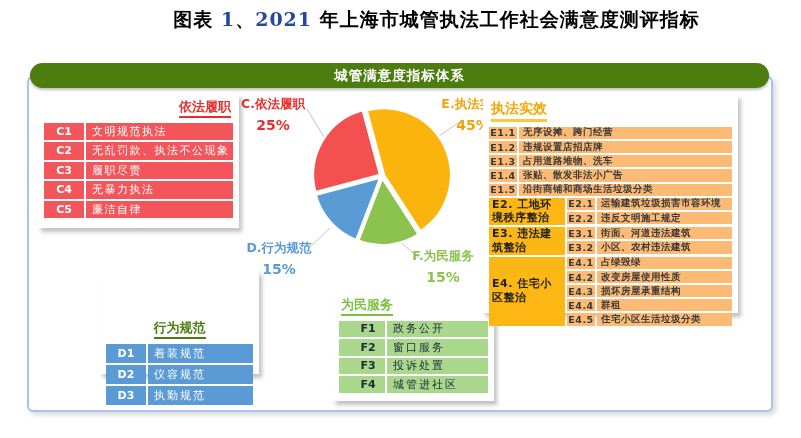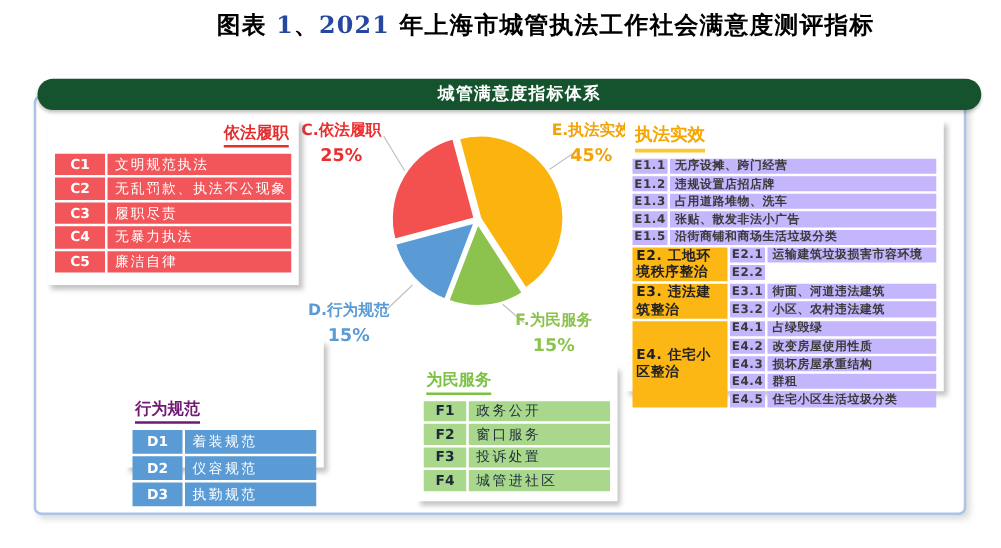"城管满意度指标体系" .header-bar { background: #14532d -> #4d7c0f; padding-left: 16px -> none }
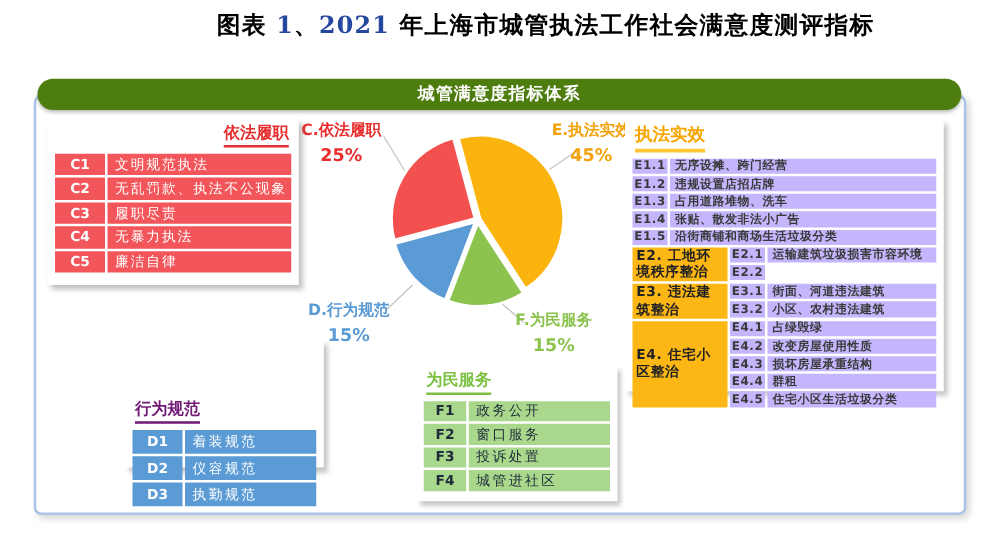"执法实效" #box-e { left: 500px -> 483px }
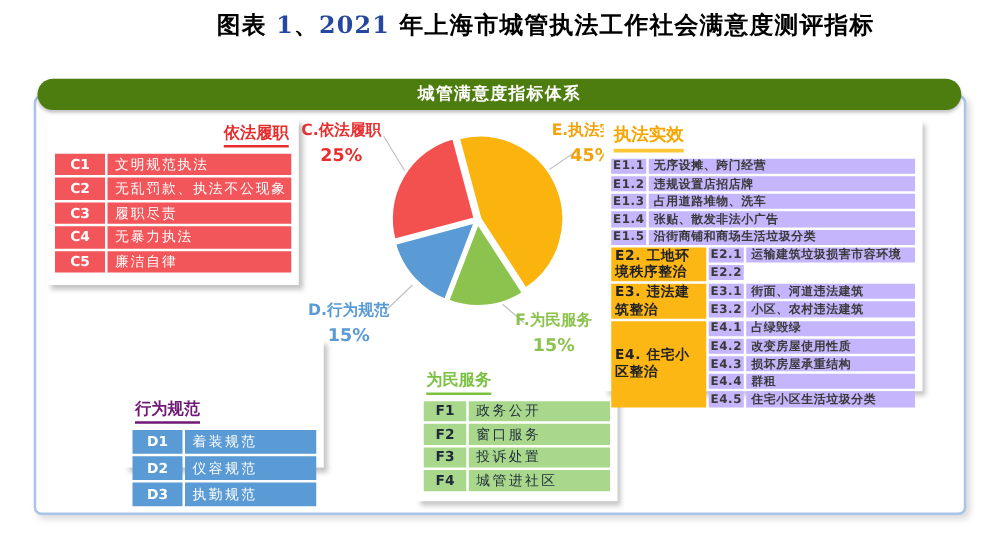"E1.1" .gitems .irow>div { background: #c4b5fd -> #fdba74 }
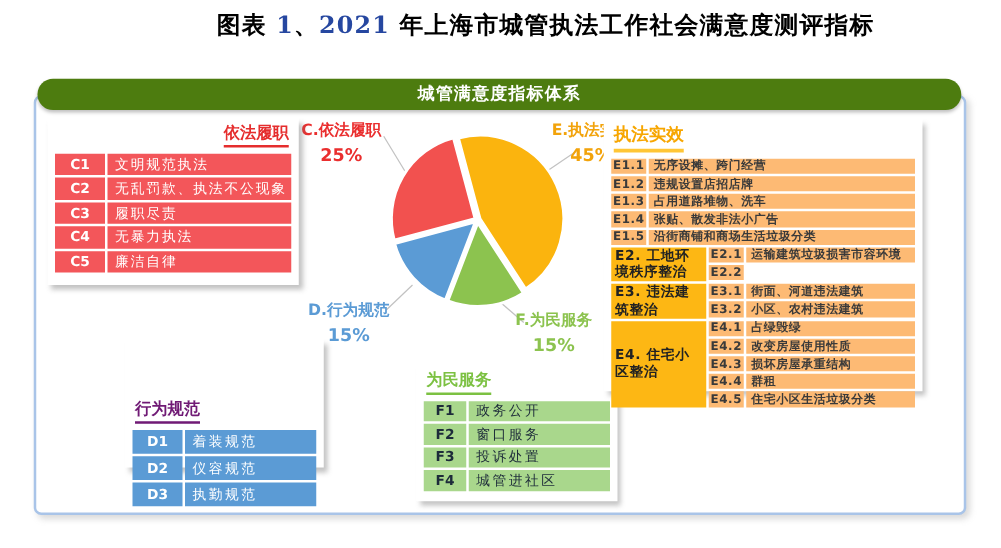"违反文明施工规定" div.lab { html: none -> <div>违反文明施工规定</div> }
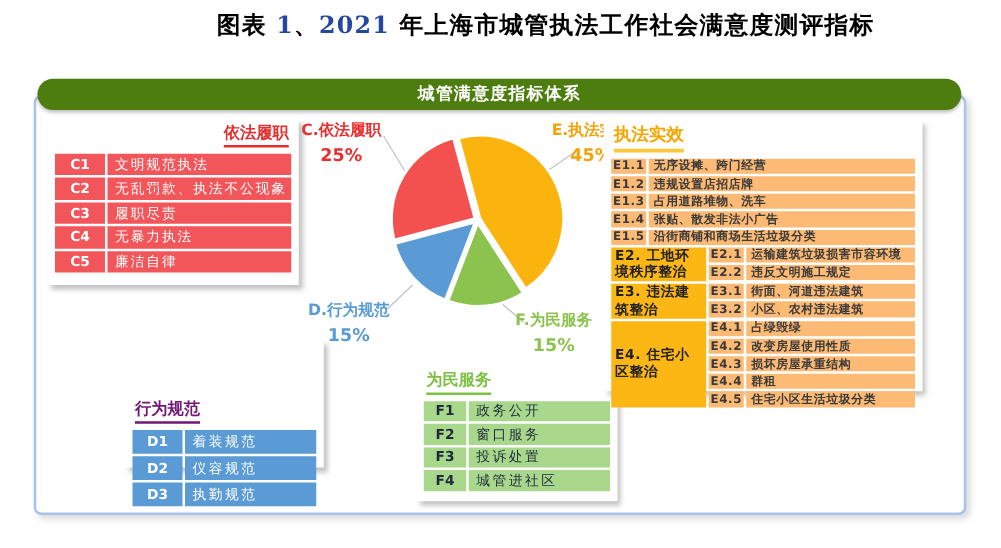"行为规范" #box-d .box-title { color: #701a75 -> #4d7c0f; text-align: left -> center }
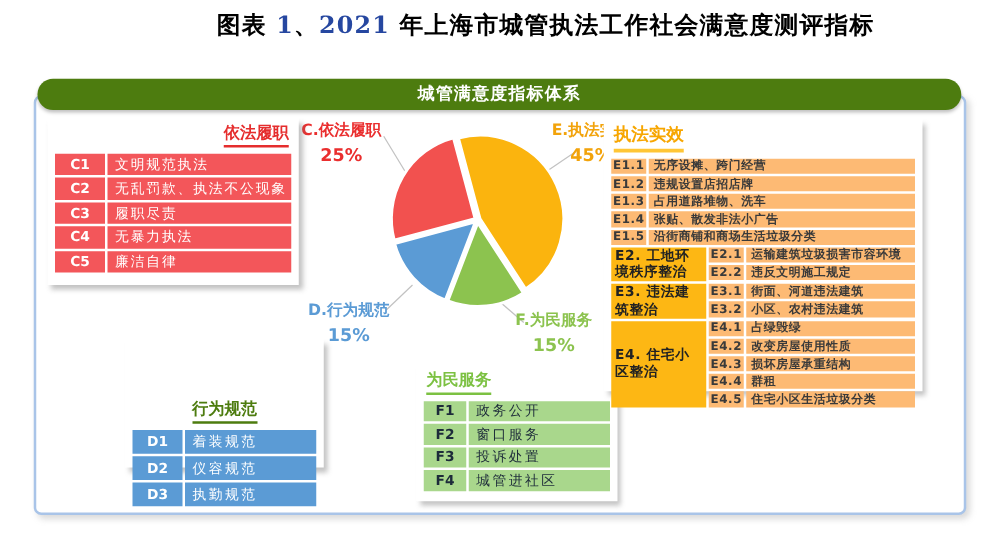"F1" #box-f .irow .code { padding-left: none -> 12px }
